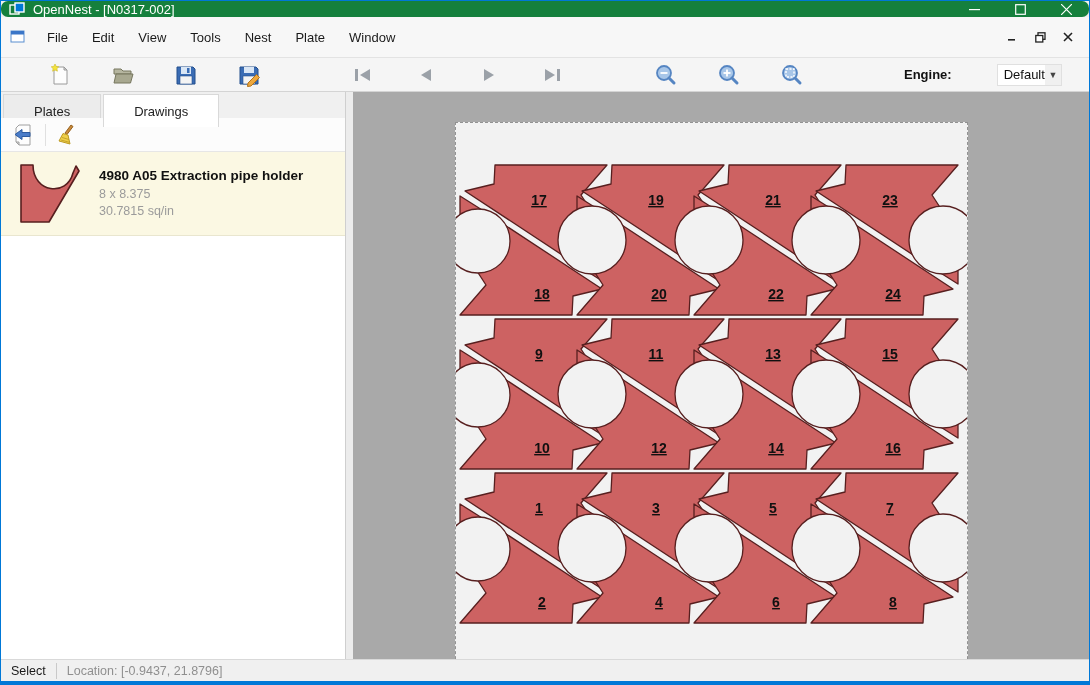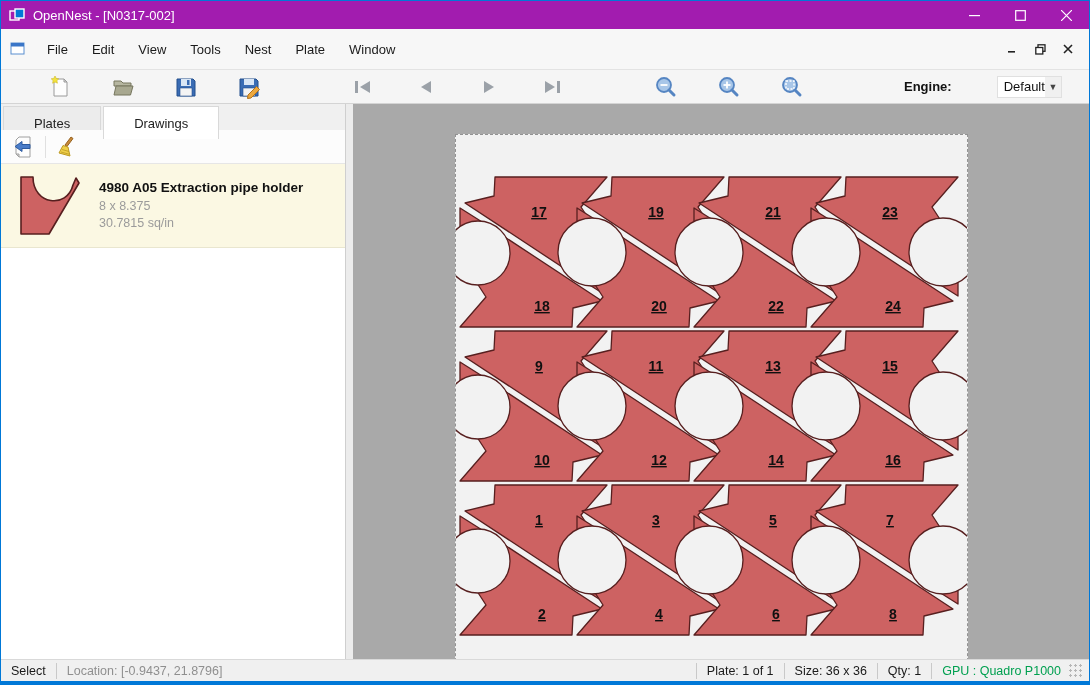"OpenNest - [N0317-002]" .titlebar { background: #a21caf -> #15803d; border-radius: none -> 7px; height: 28px -> 16px }
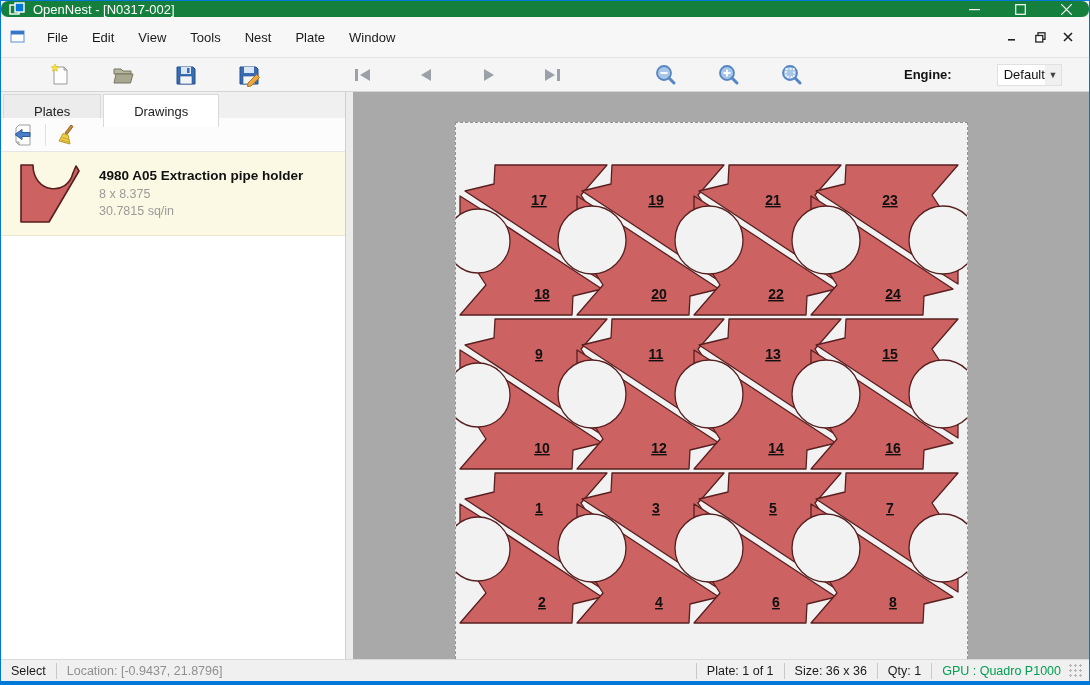"Plate: 1 of 1" div.st-right { html: <div> <span></span> <span>Plate: 1 of 1</span> <span></span> <span>Size: 36 x 36</span> <span></span> <span>Qty: 1</span> <span></span> <span>GPU : Quadro P1000</span> <span></span> </div> -> none }
